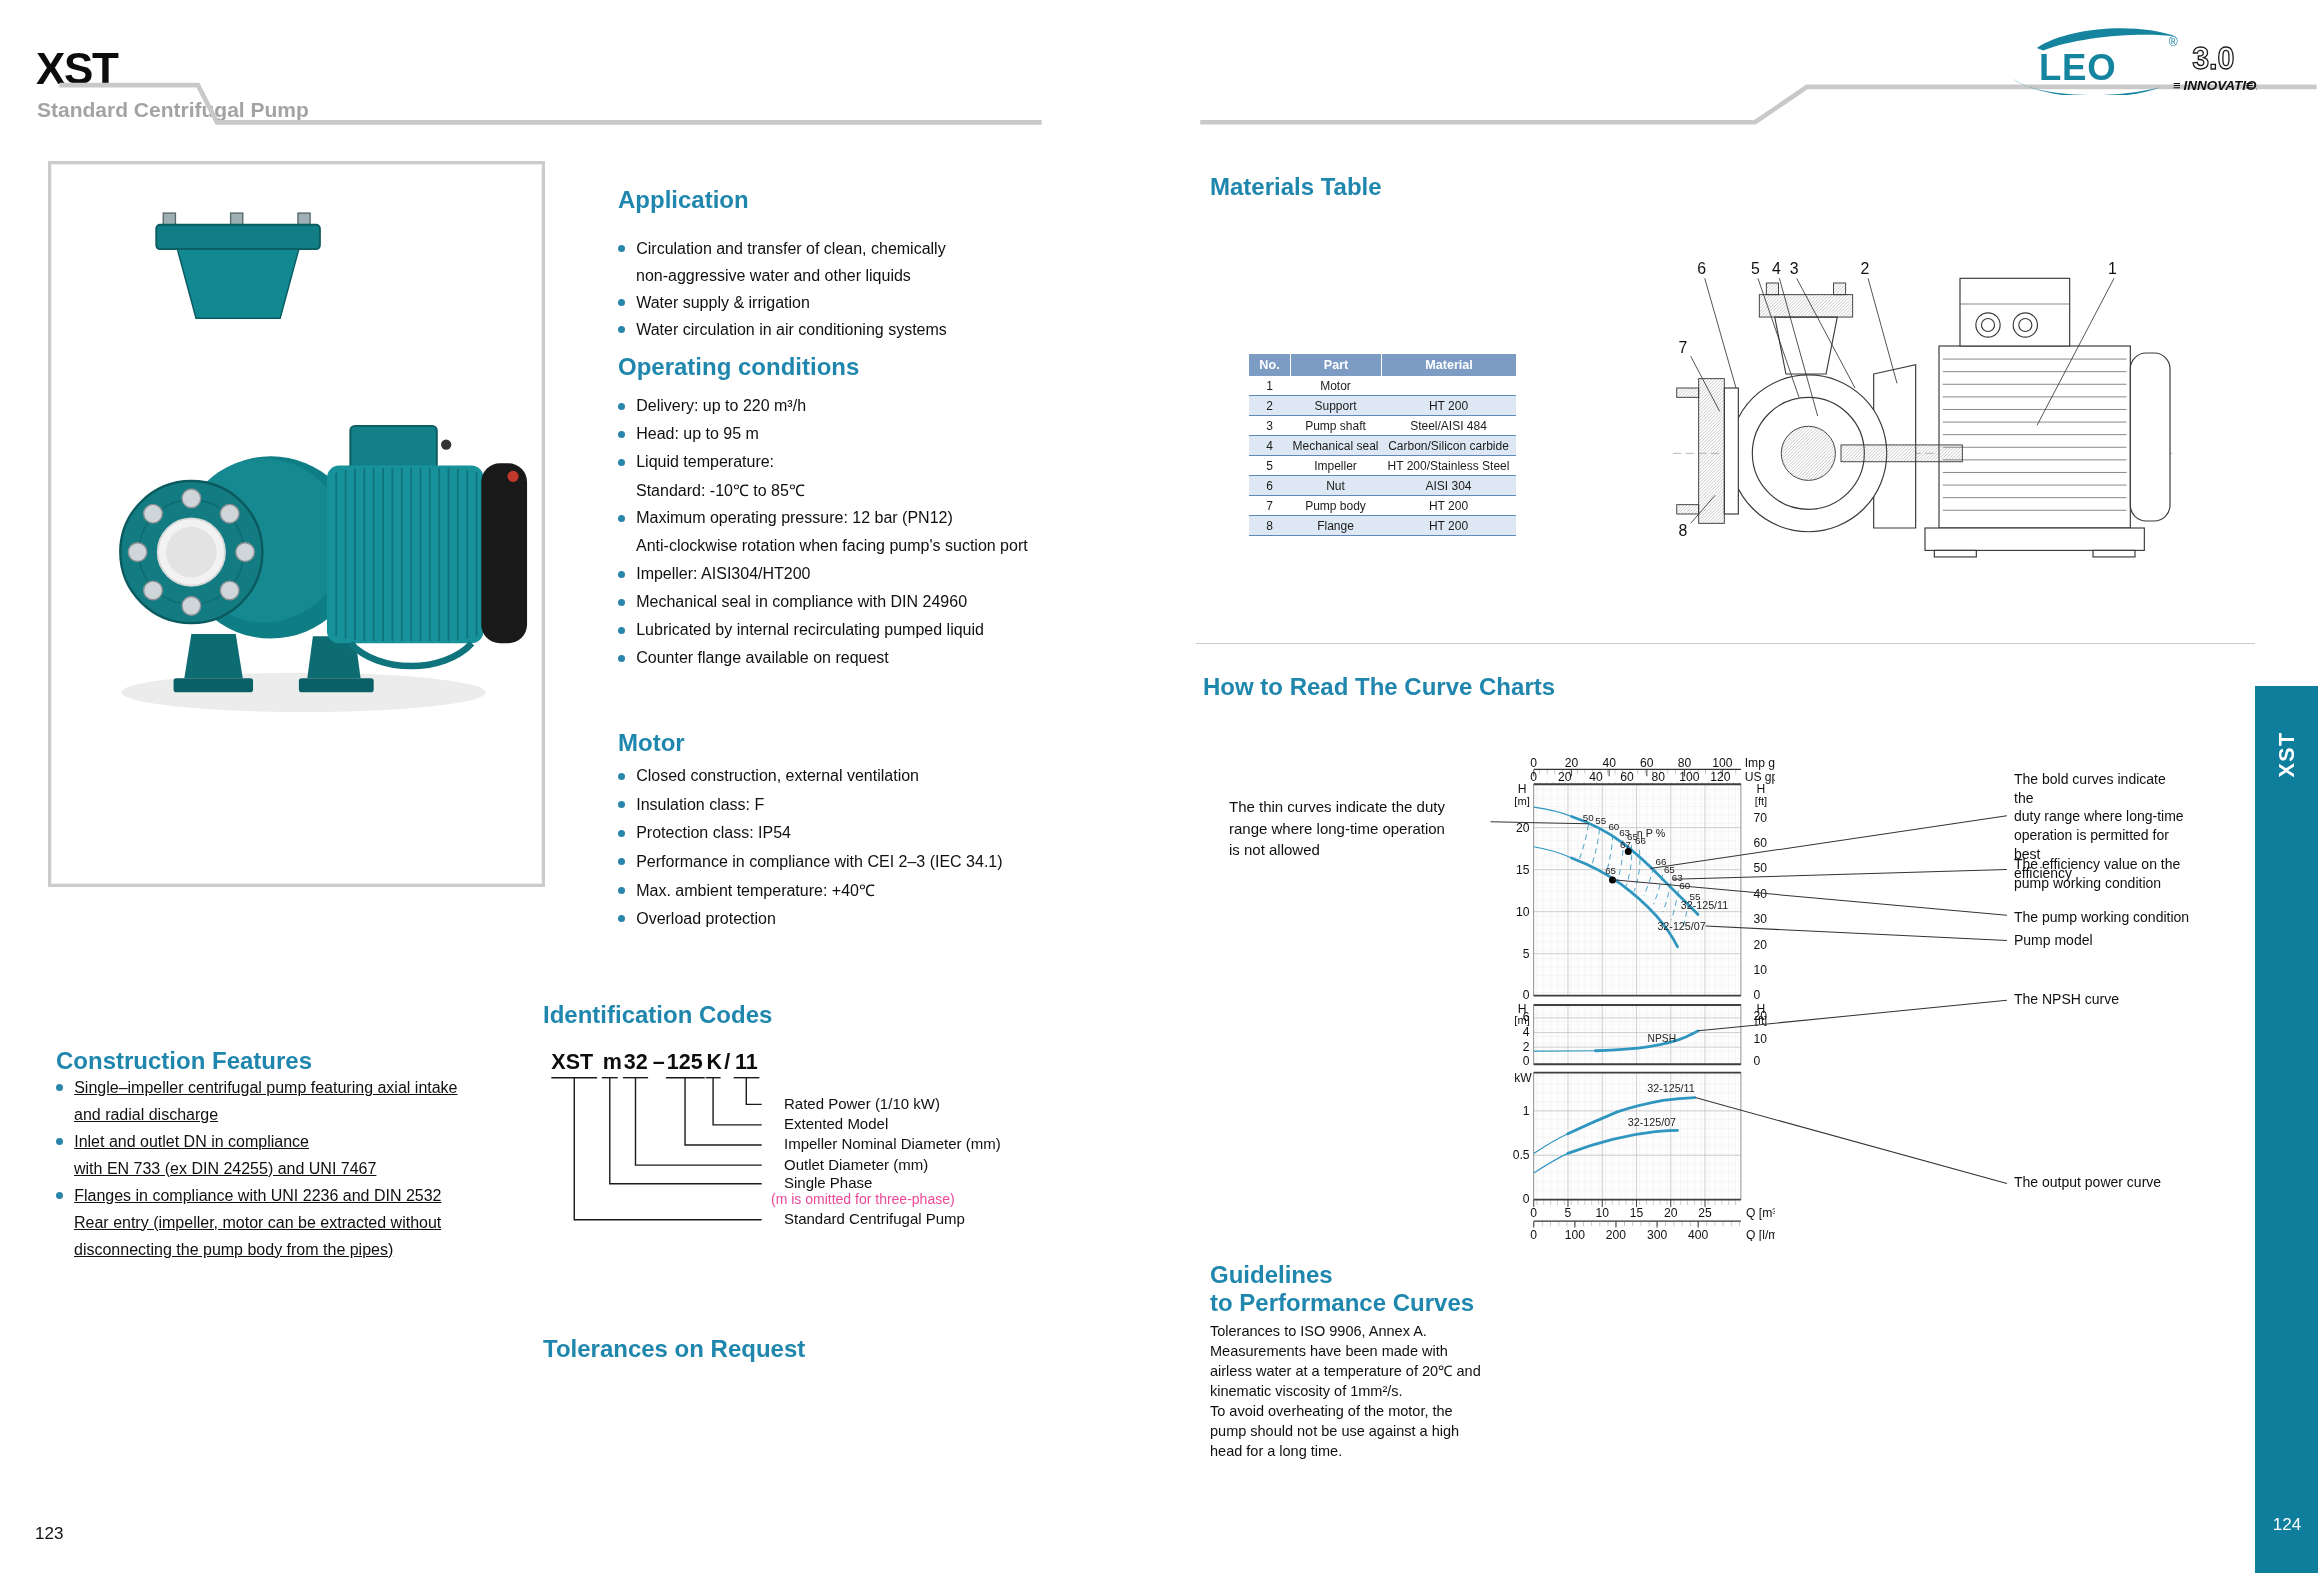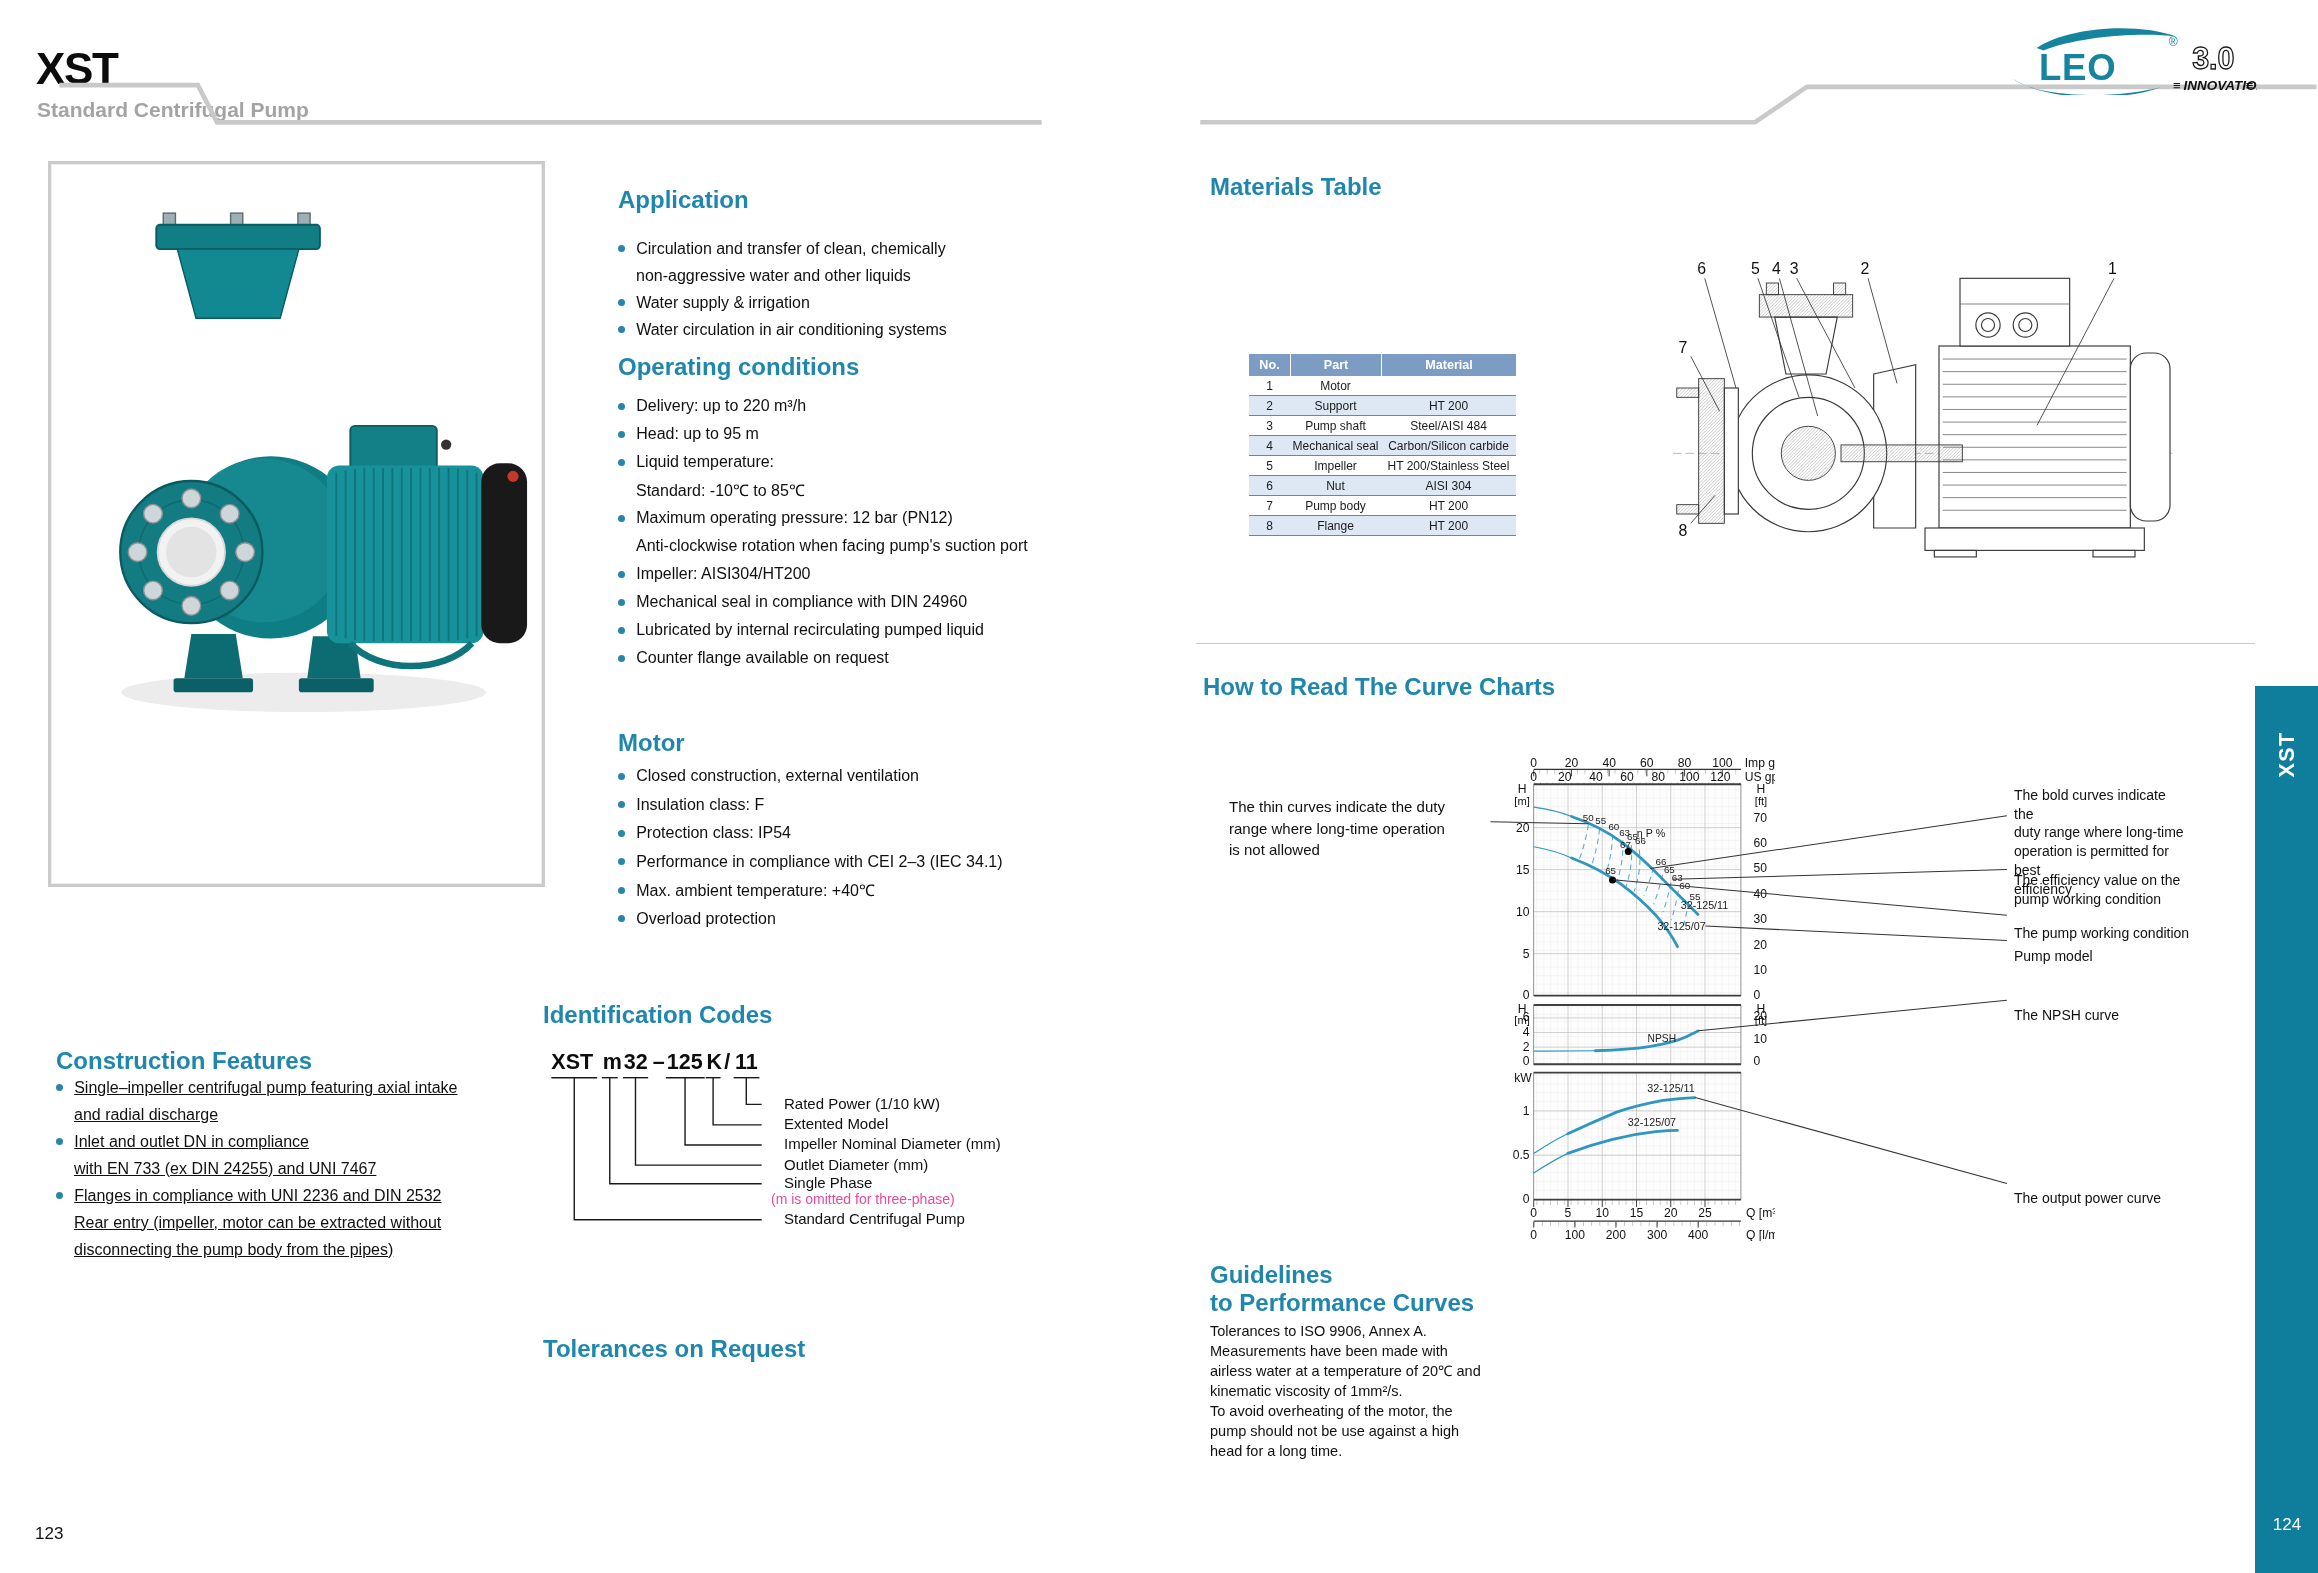"The bold curves indicate the" .note { margin-top: 16px -> none }
